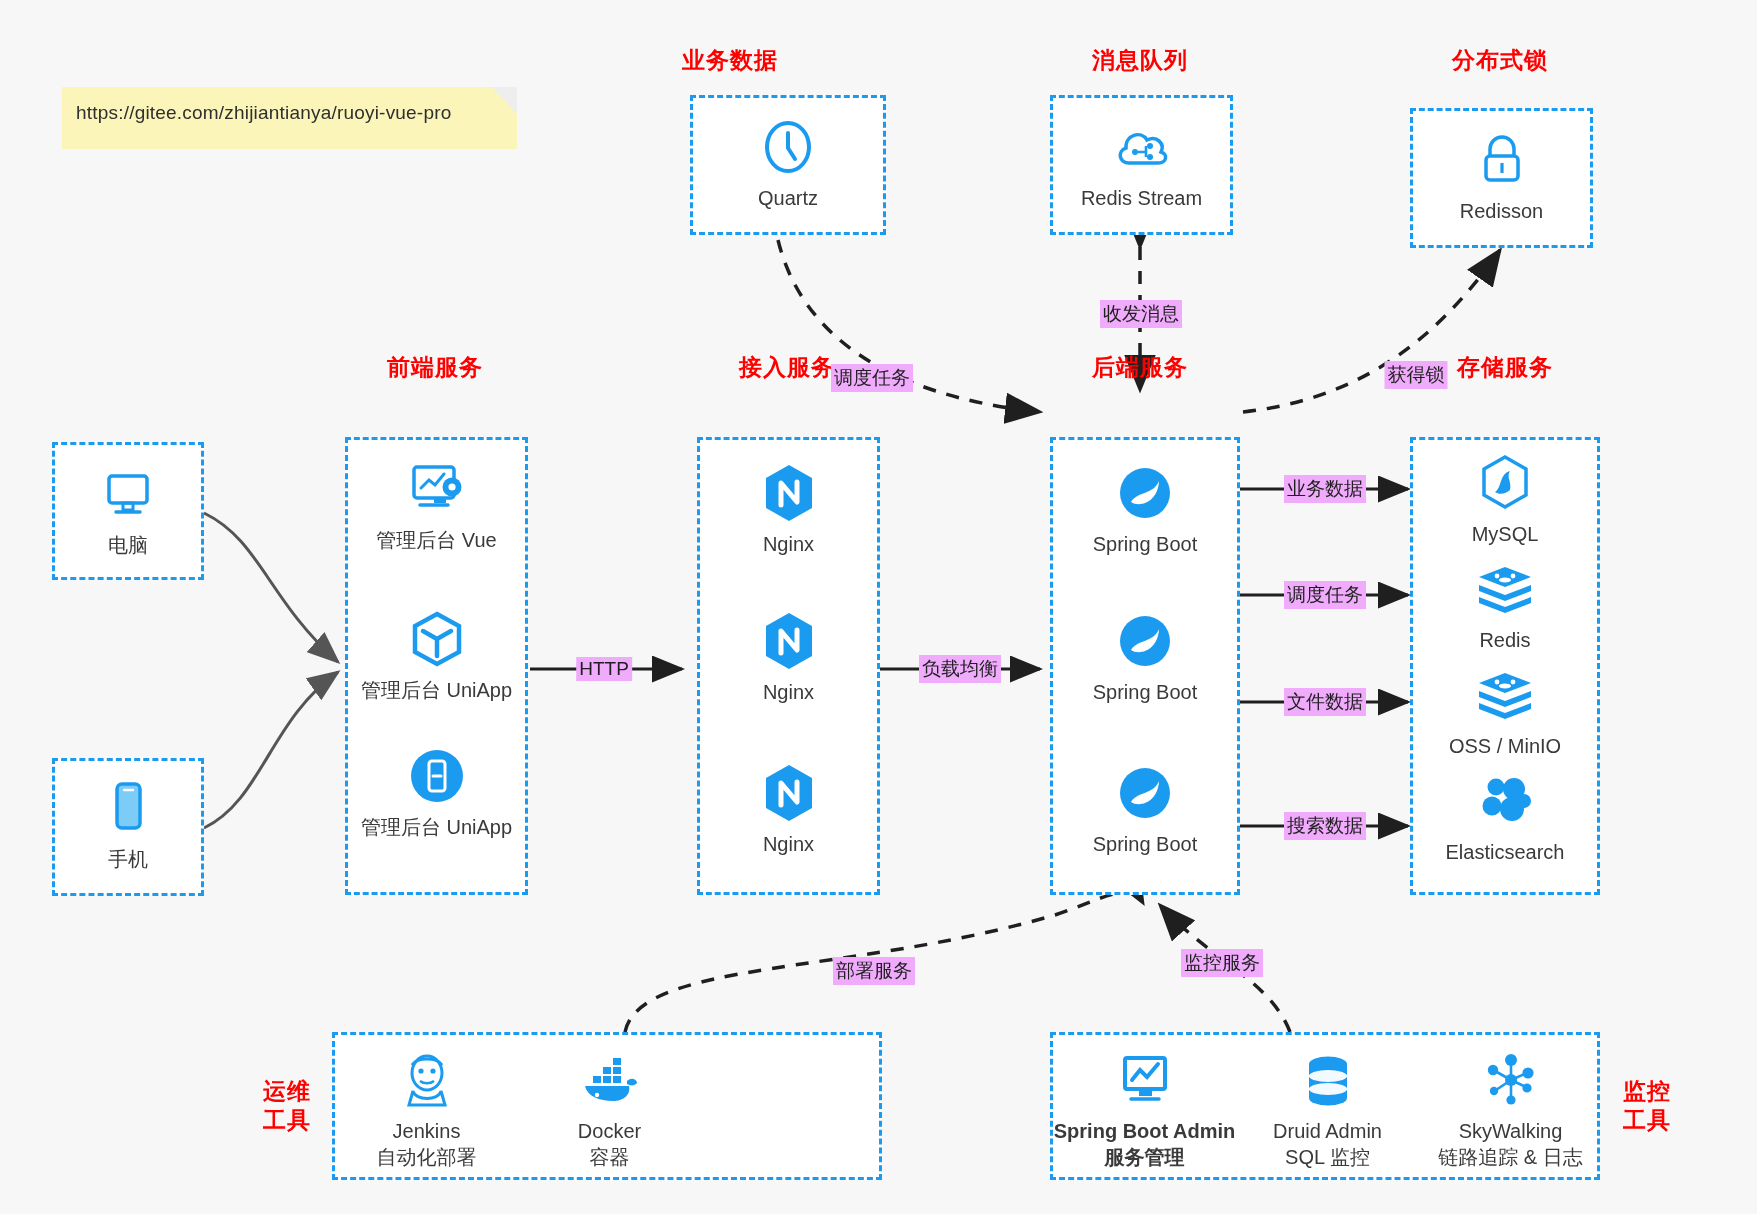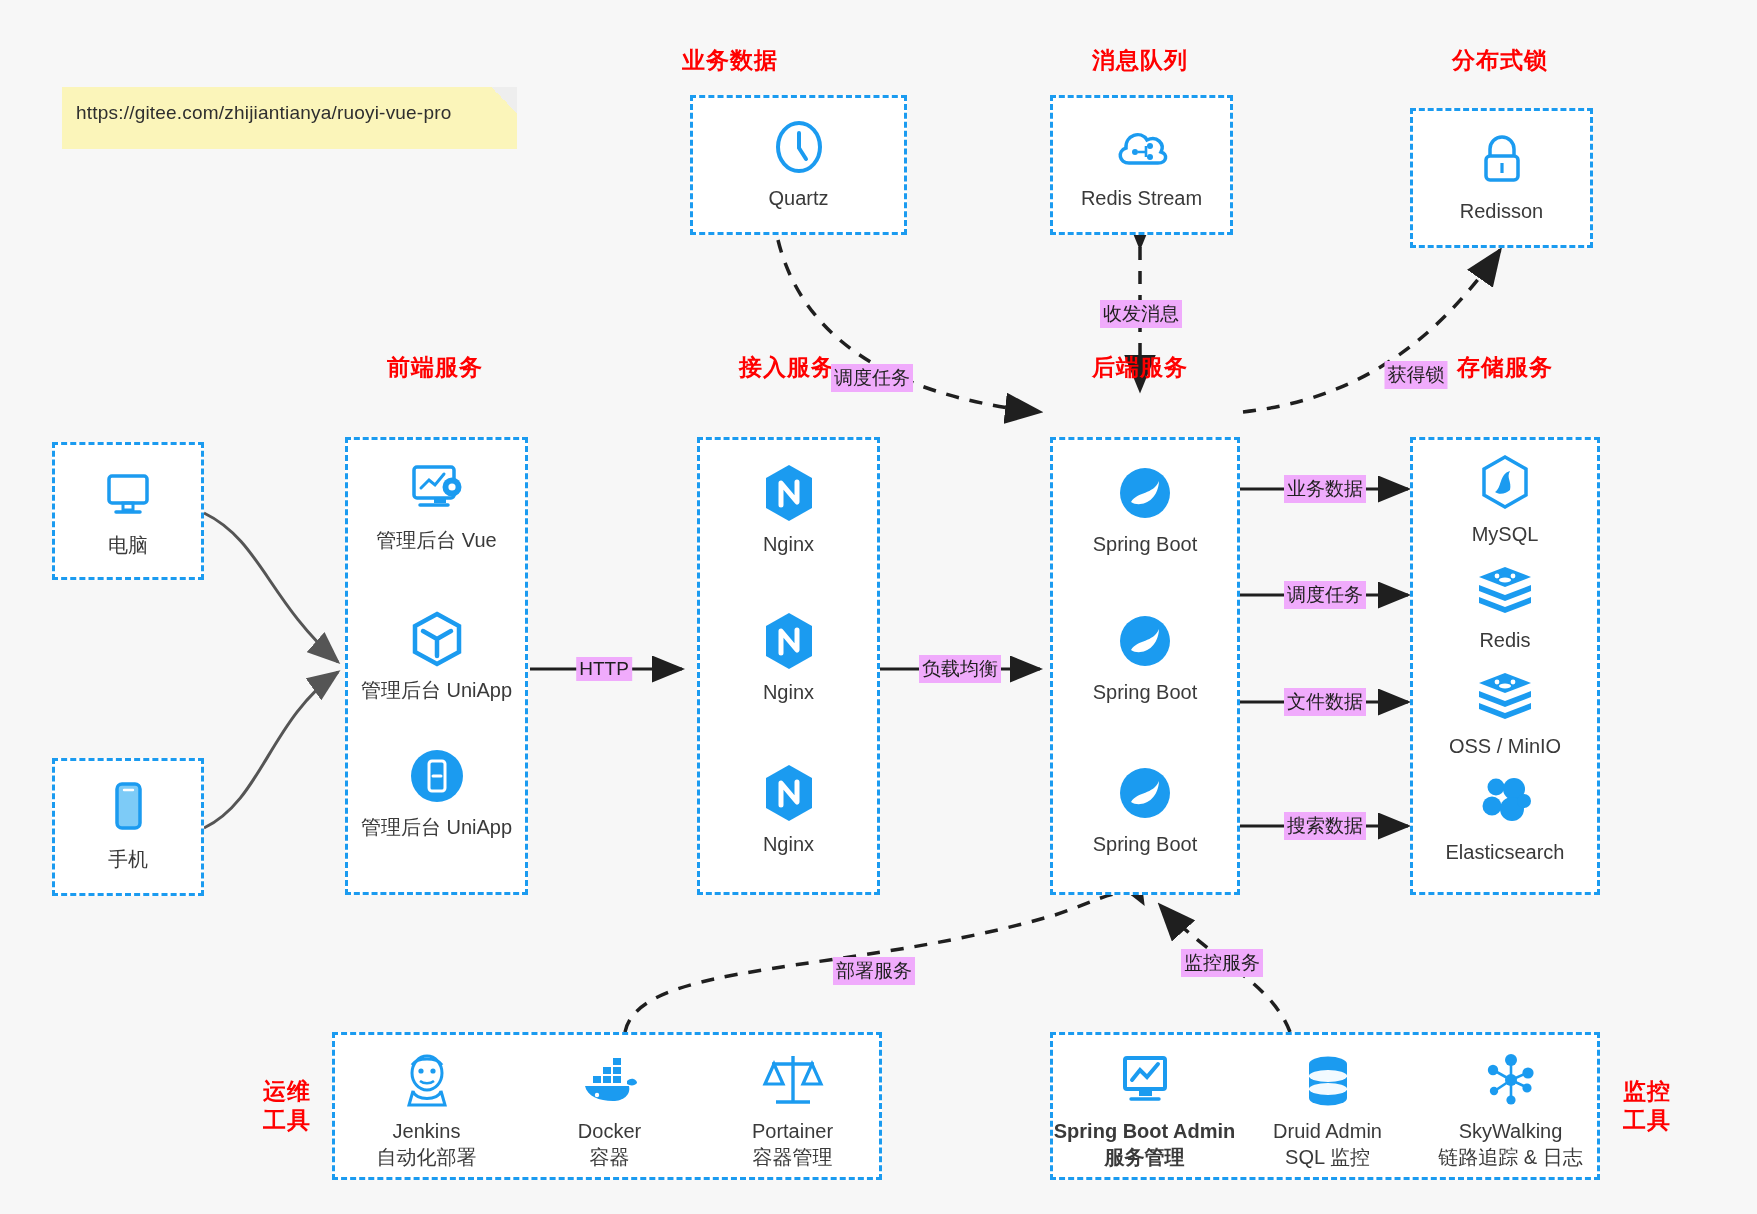"Quartz" div.group { width: 217px -> 196px }
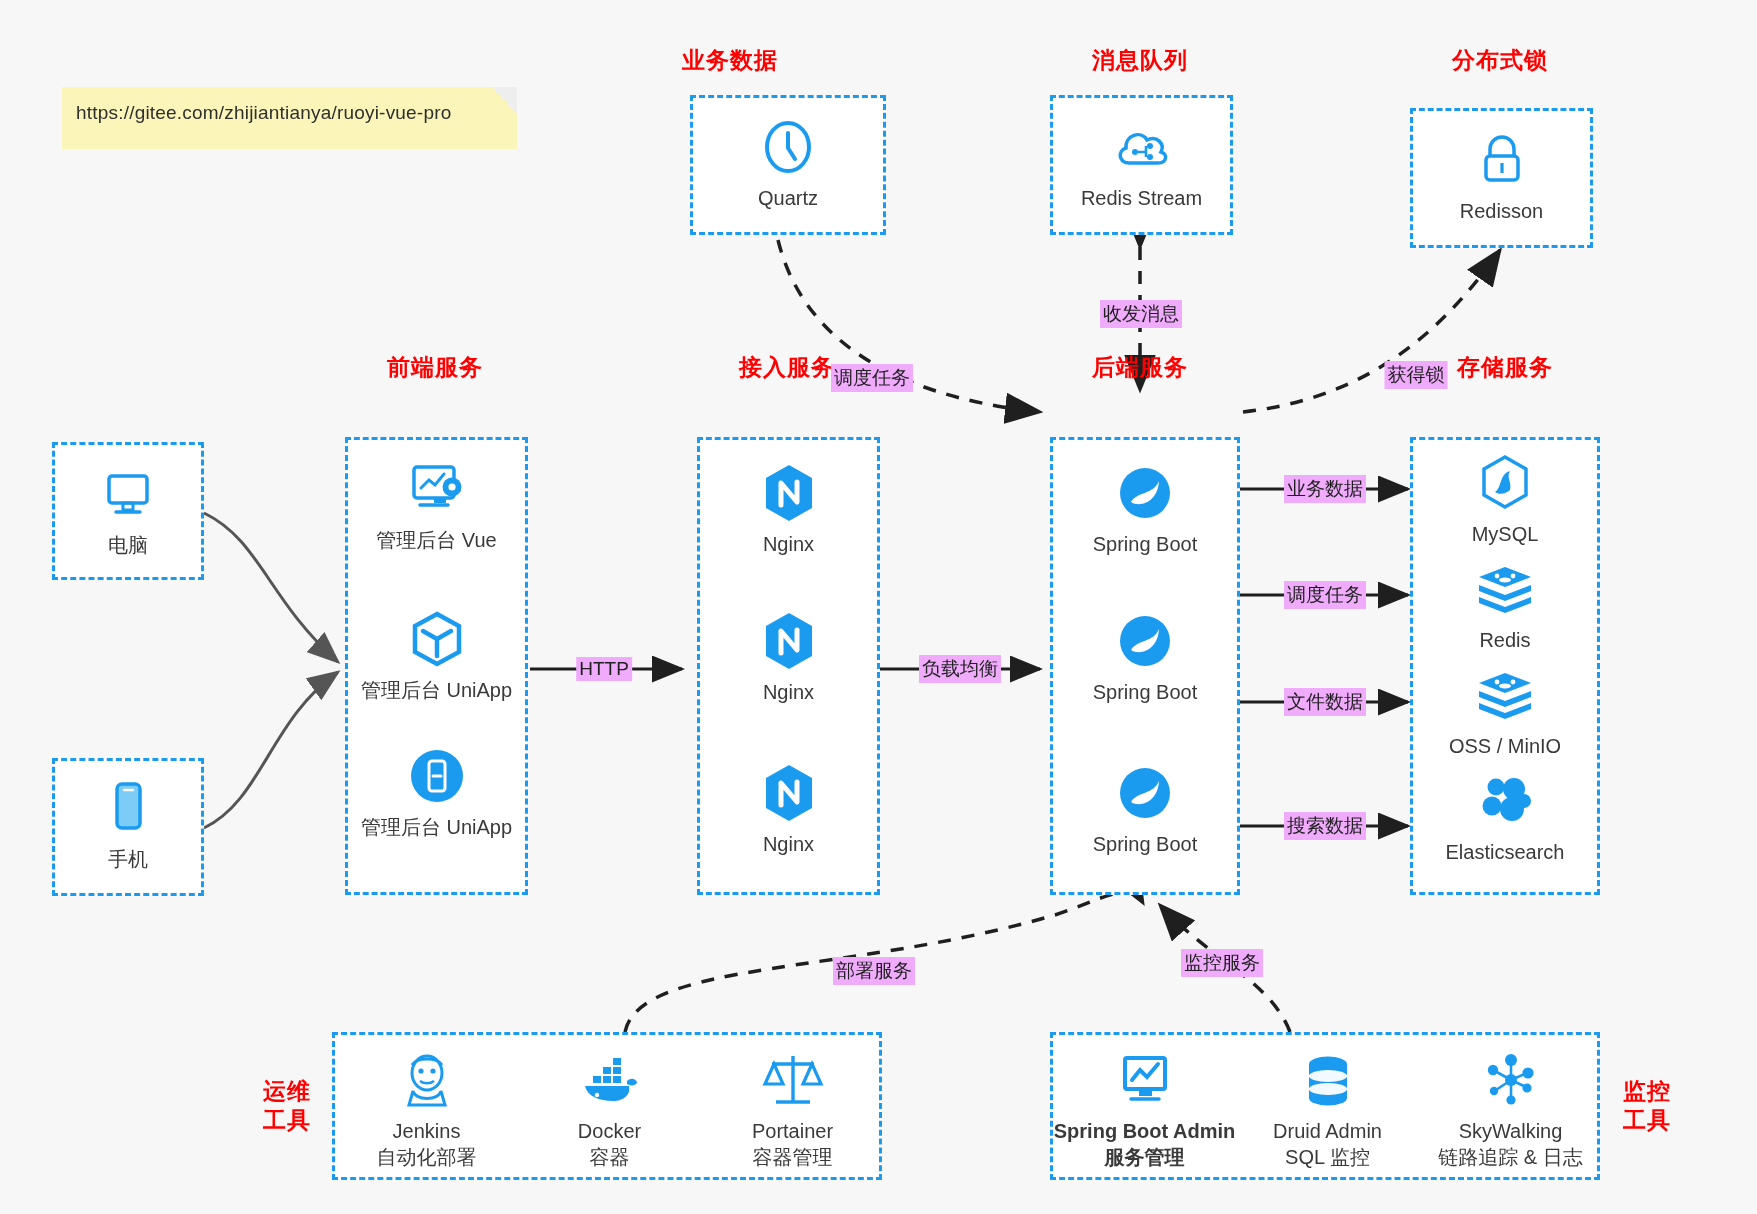"Portainer" div.node { html: <div> <div> <svg> <line></line> <line></line> <line></line> <path></path> <path></path> </svg> </div> <div>Portainer</div> <div>容器管理</div> </div> -> none }
